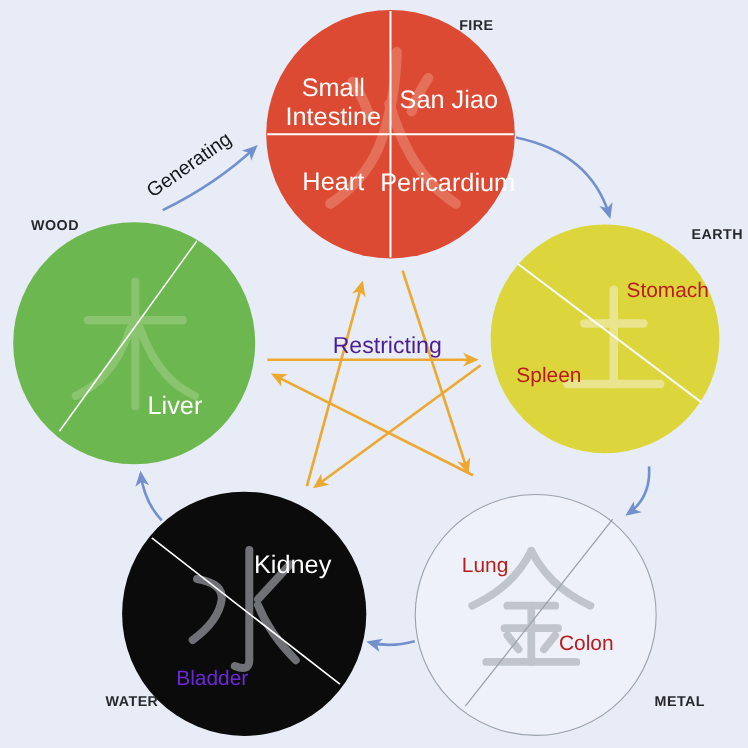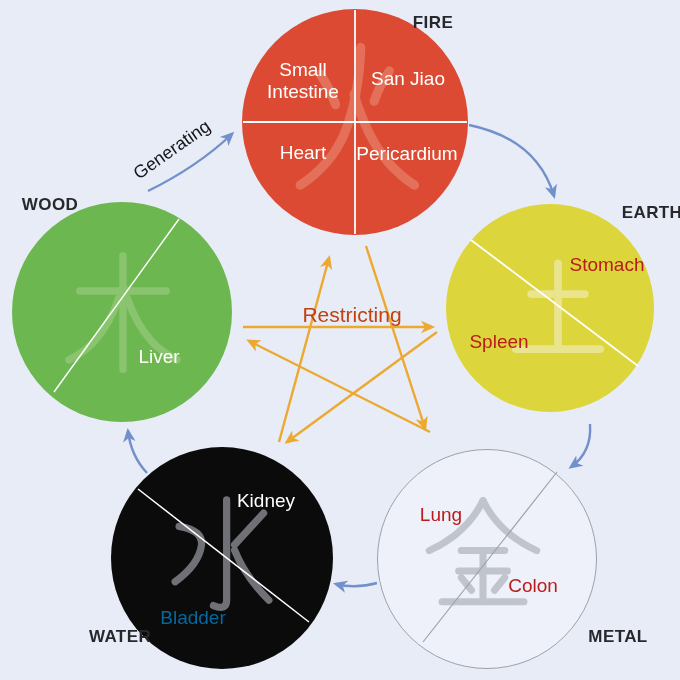"FIRE" .el-label { font-size: 17px -> 13px }
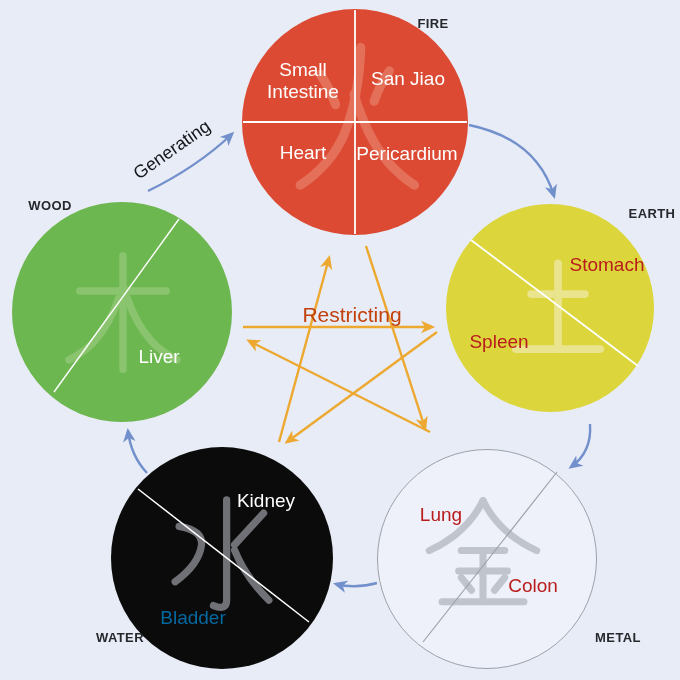"Small Intestine" .organ-light { font-size: 19px -> 23px; margin-top: none -> 12px }
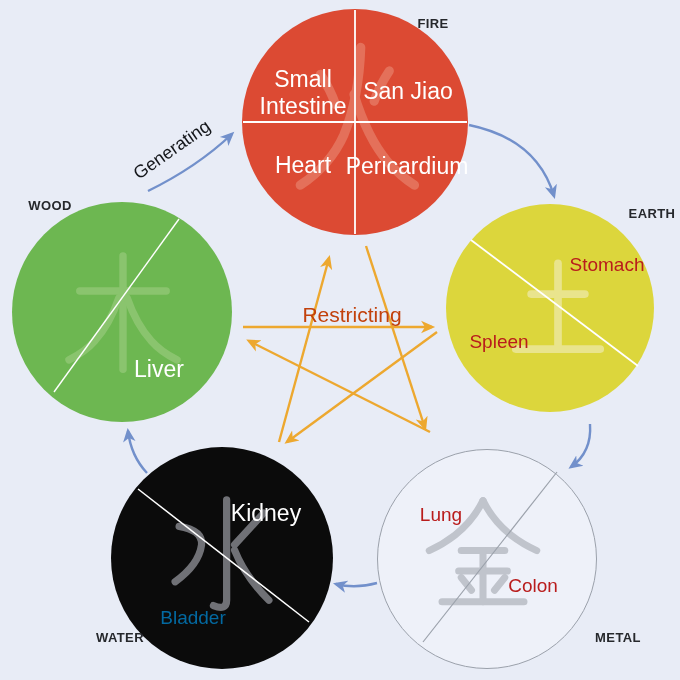"Restricting" .res-label { color: #c2410c -> #4c1d95 }
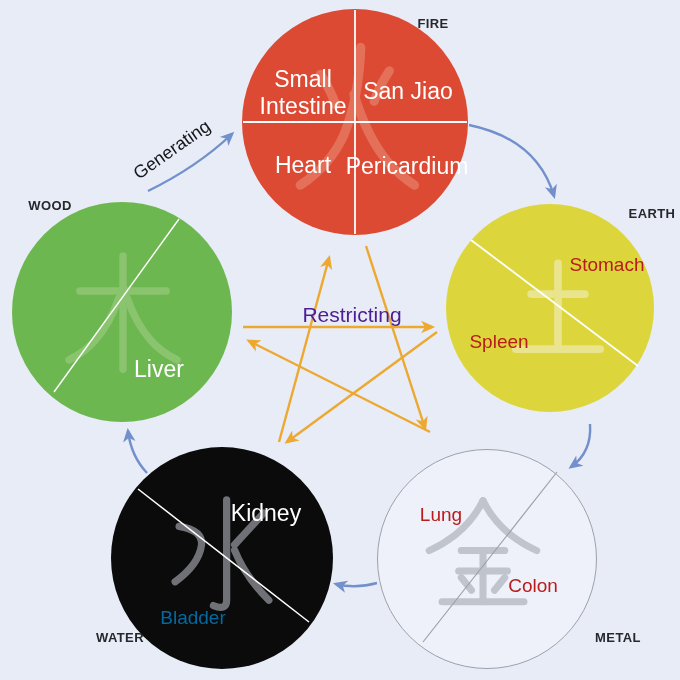"Bladder" .organ-dim { color: #0369a1 -> #6d28d9 }
